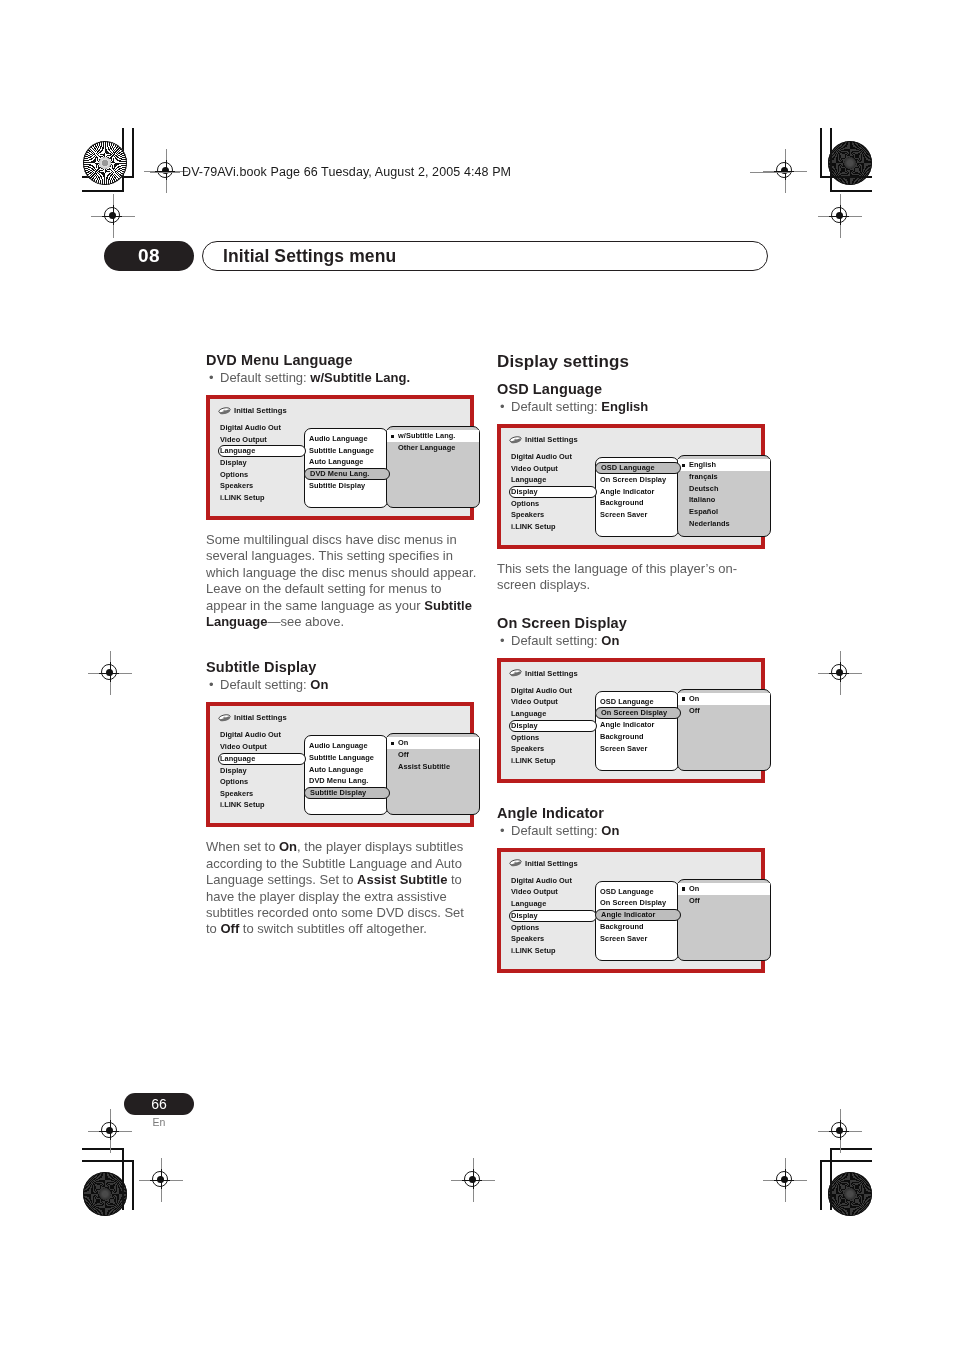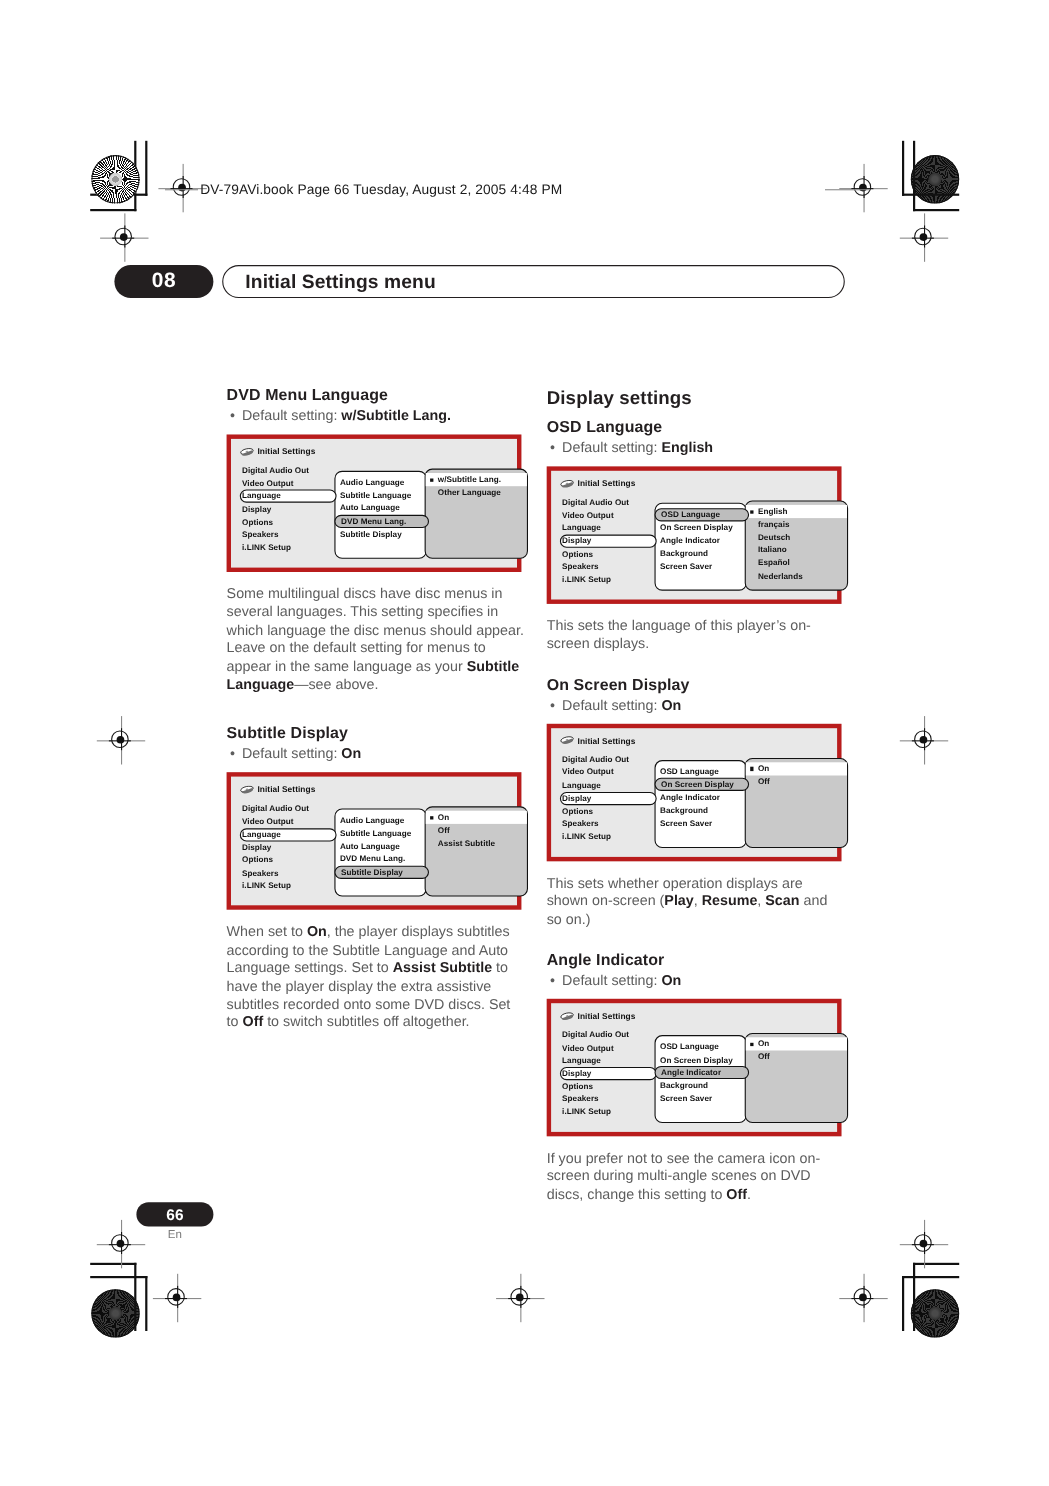"This sets whether operation displays" p.body { html: <p>This sets whether operation displays are shown on-screen (<b>Play</b>, <b>Resume</b>, <b>Scan</b> and so on.)</p> -> none }
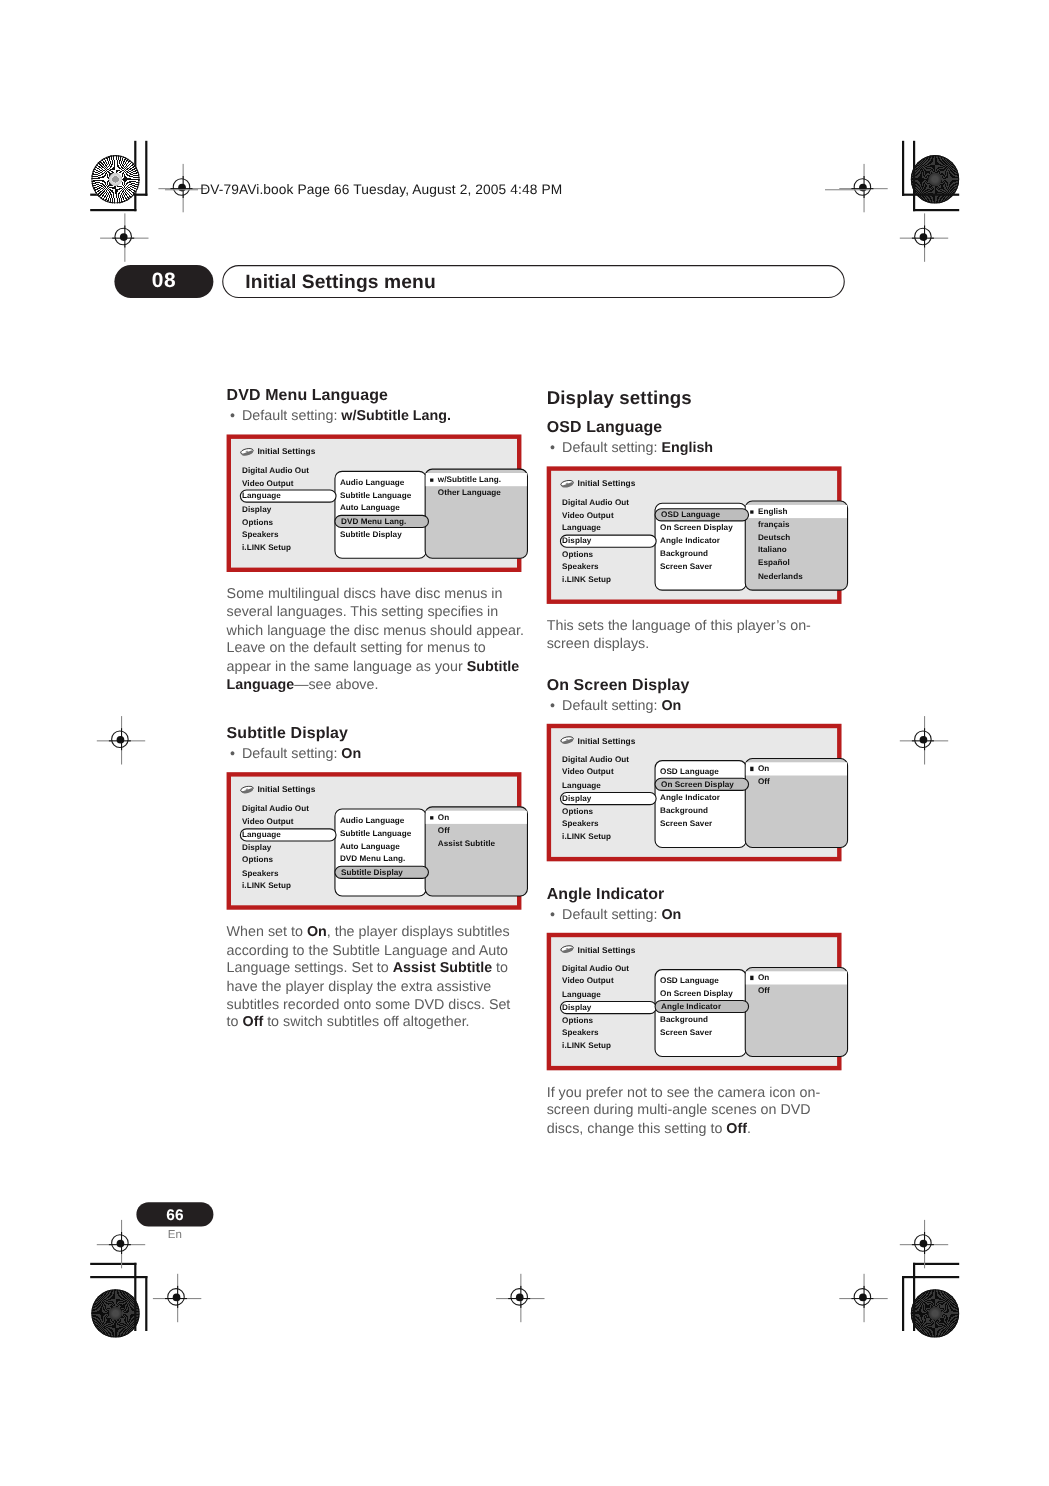"If you prefer not to" p.body { html: <p>If you prefer not to see the camera icon on-screen during multi-angle scenes on DVD discs, change this setting to <b>Off</b>.</p> -> none }
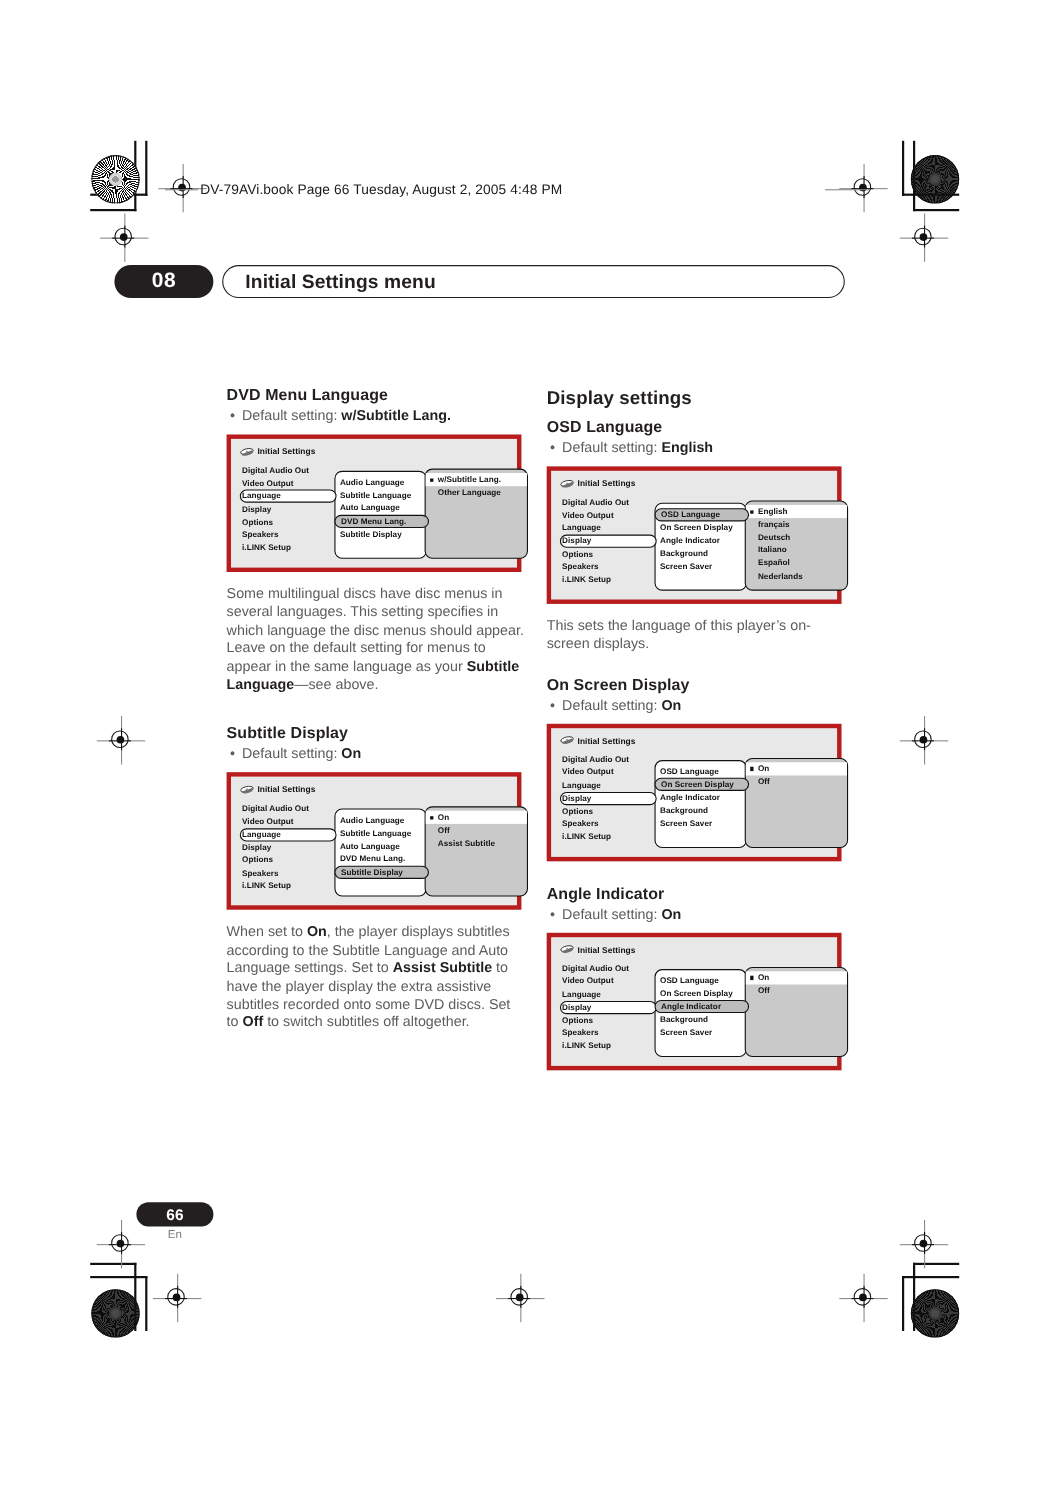"66" .pagenum-pill { font-weight: bold -> normal }
